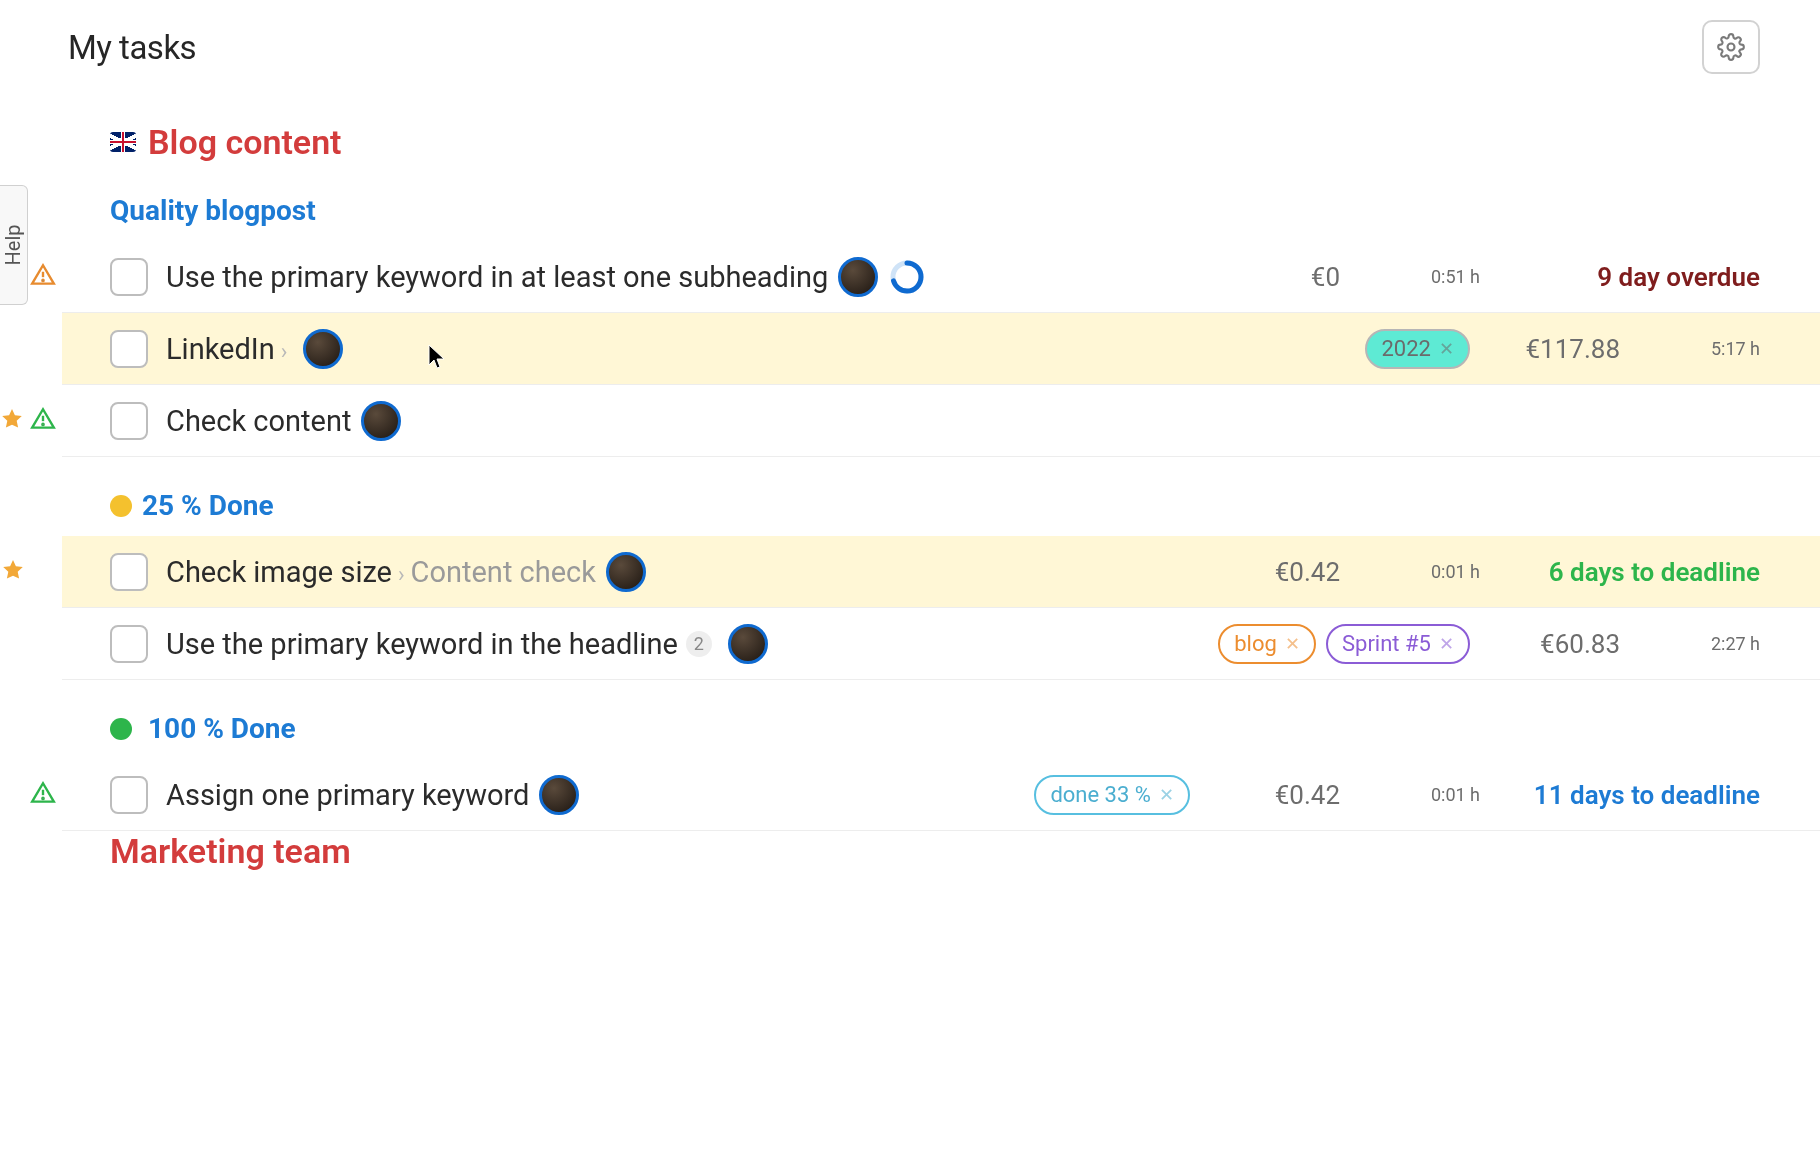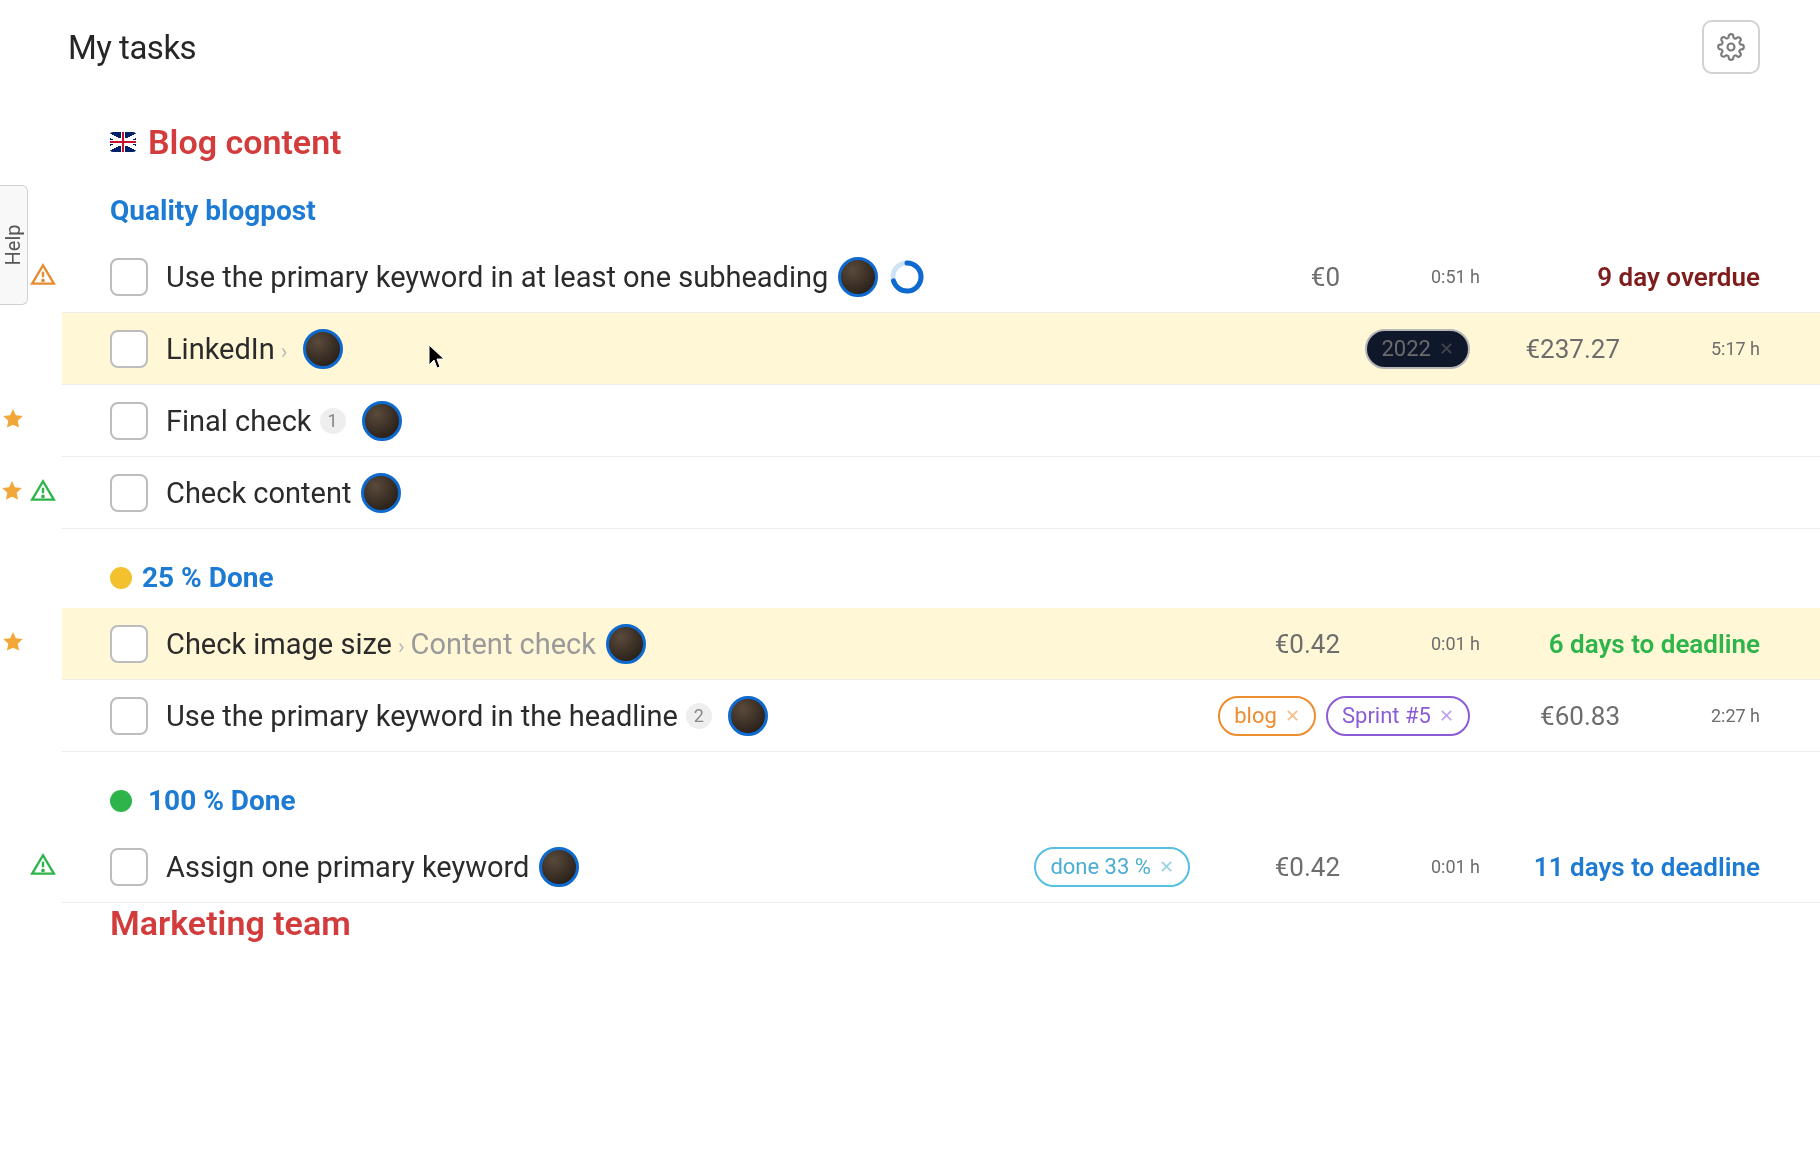"2022" .tag.gray { background: #0f172a -> #5eead4 }
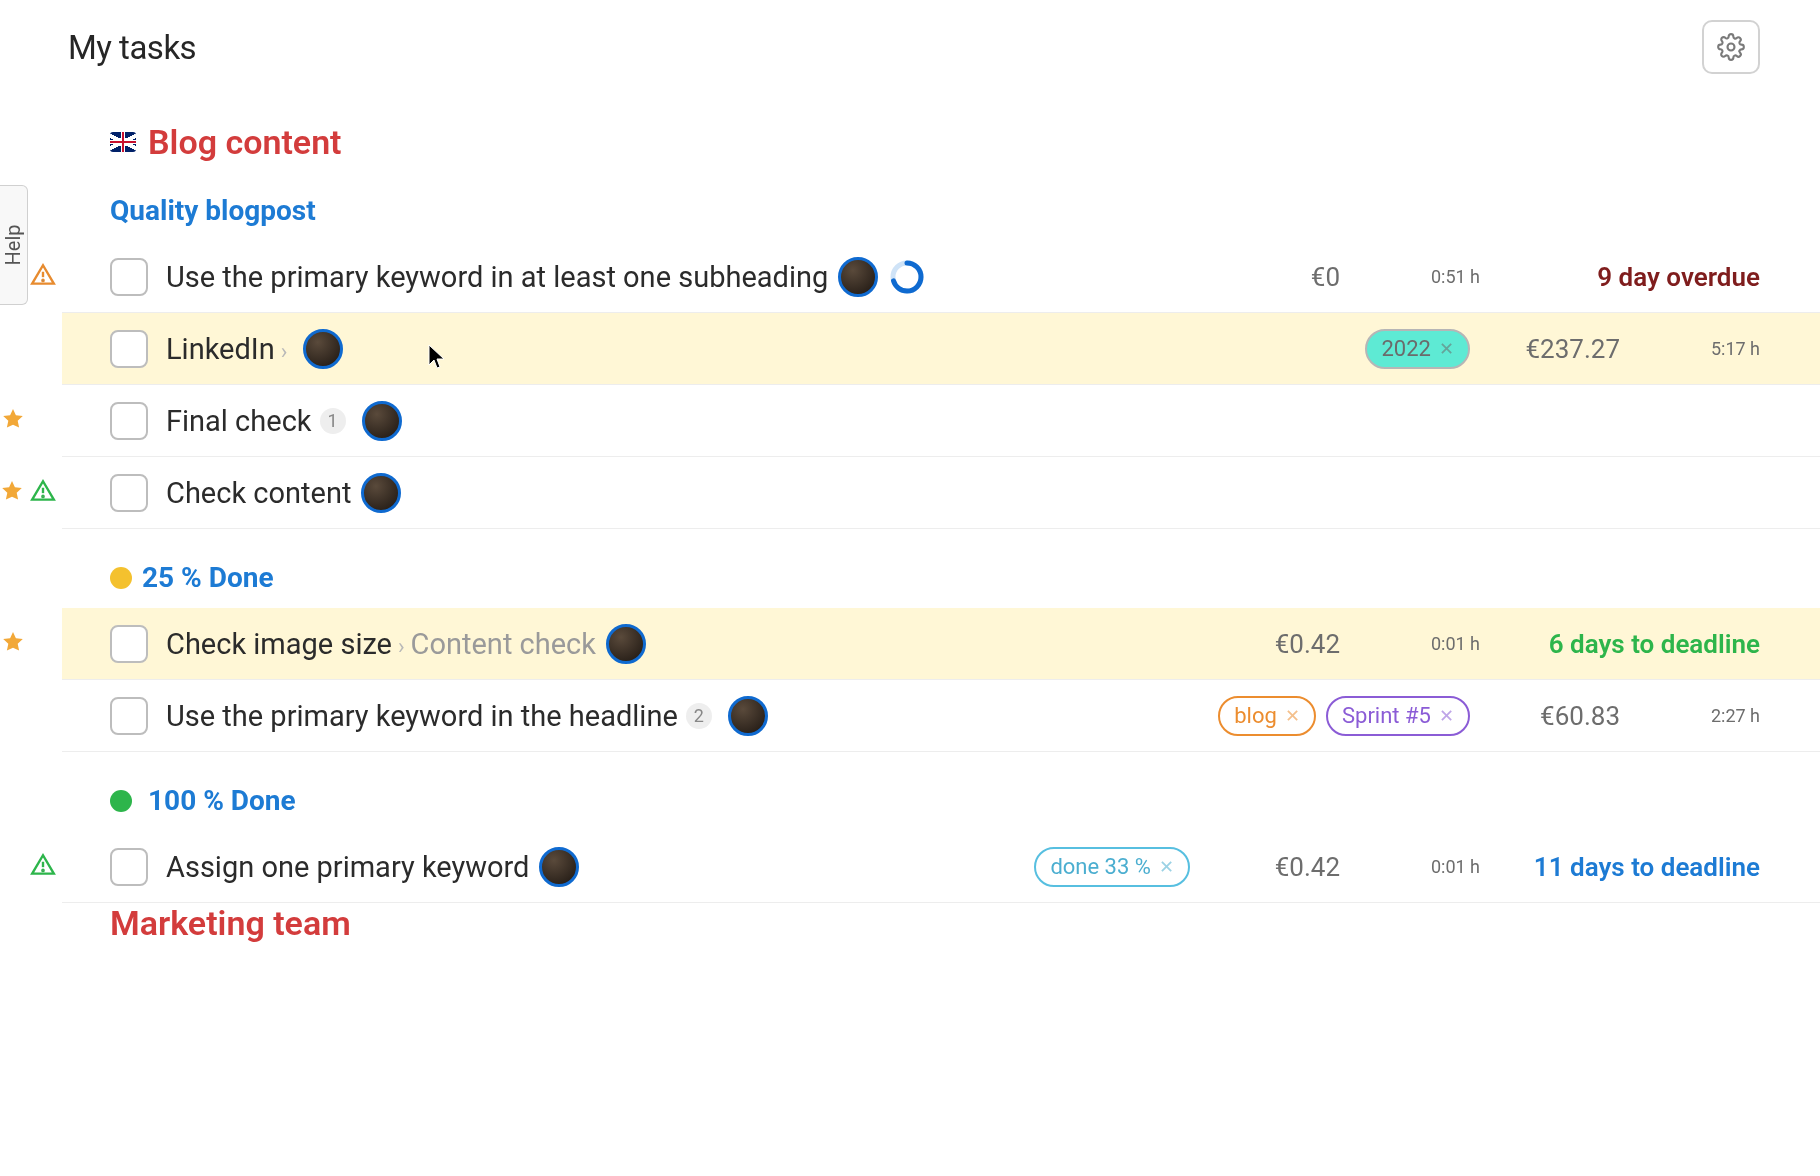"€237.27" span.col-cost { text: €237.27 -> €117.88 }
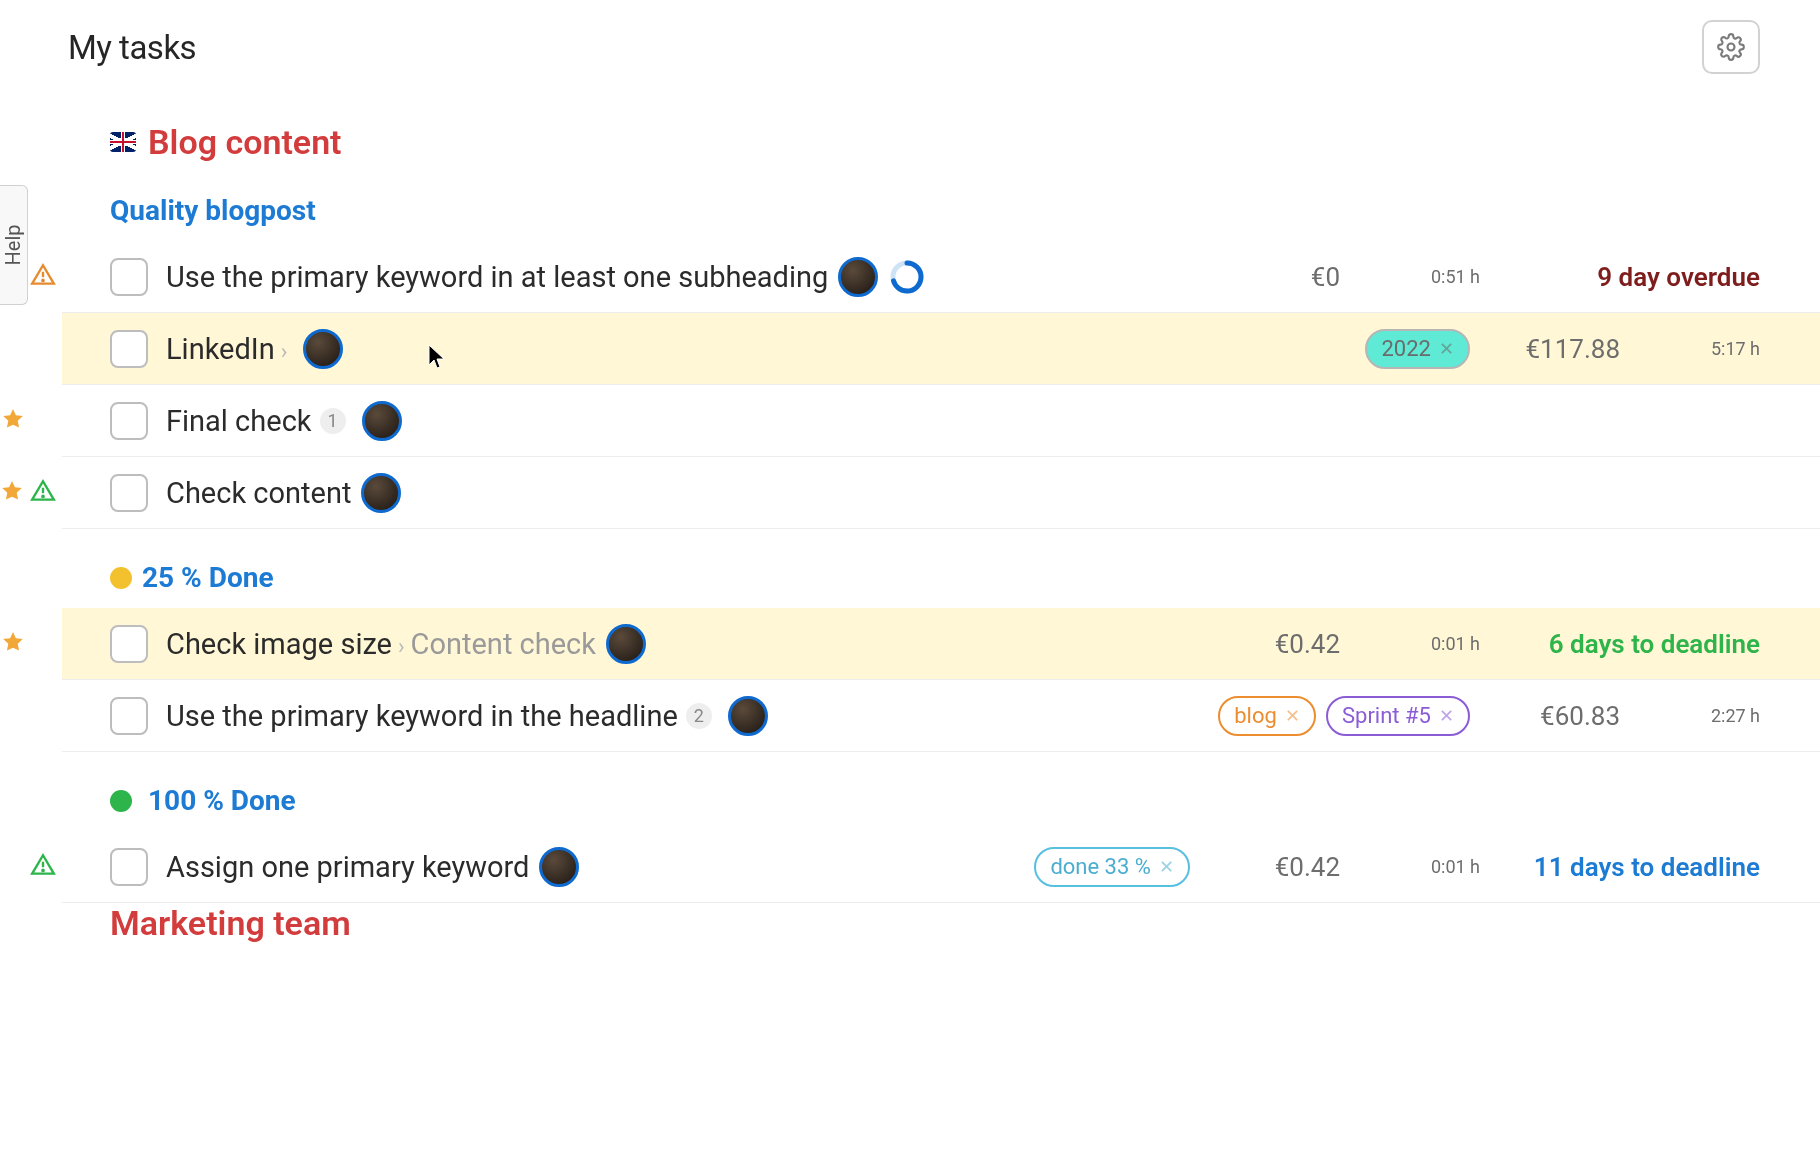"Final check" div.task-row { html: <div> <div> <div> <span><svg> <path></path> </svg></span> </div> <div></div> </div> <div></div> <div></div> <span>Final check</span> <span>1</span> <div></div> <div></div> </div> -> none }
